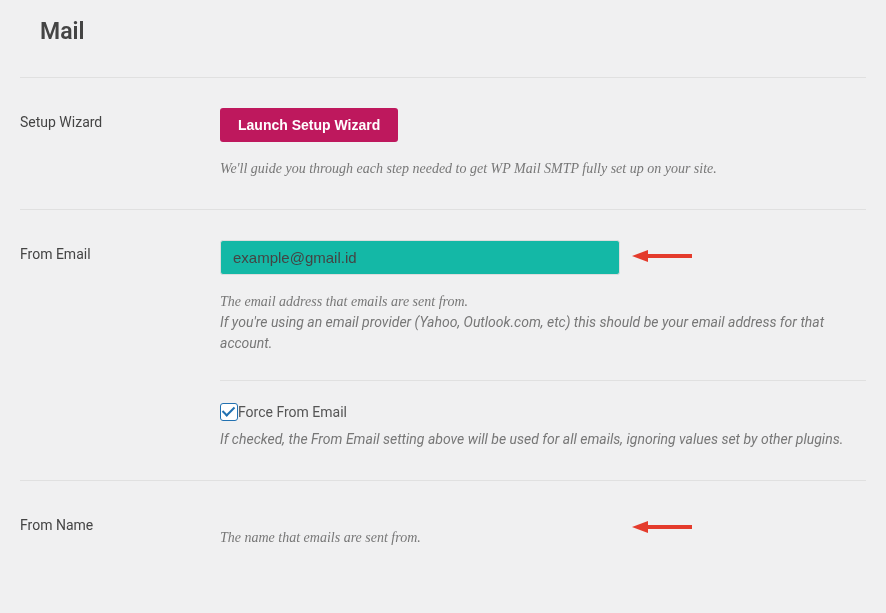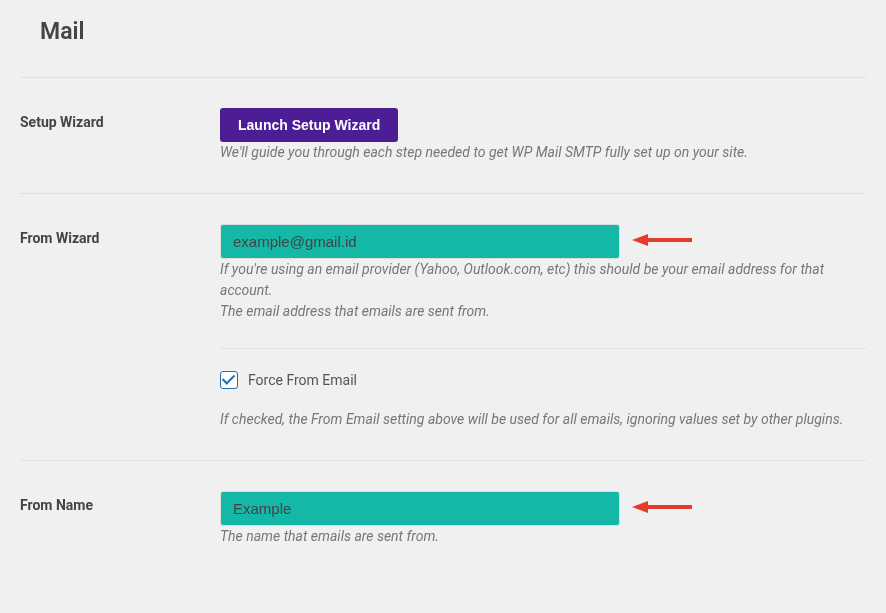"Setup Wizard" .row-label { font-weight: 700 -> 400 }
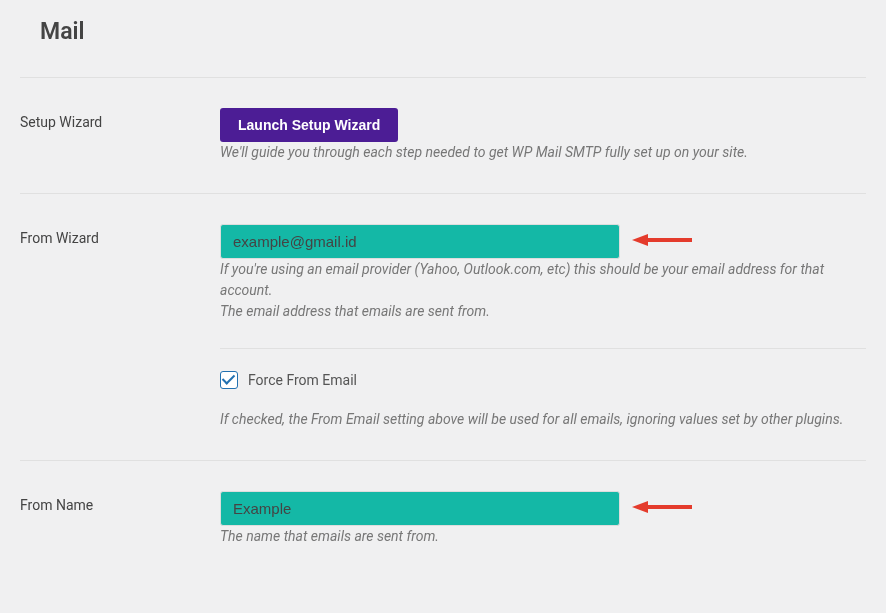"Launch Setup Wizard" .btn { background: #4c1d95 -> #be185d }
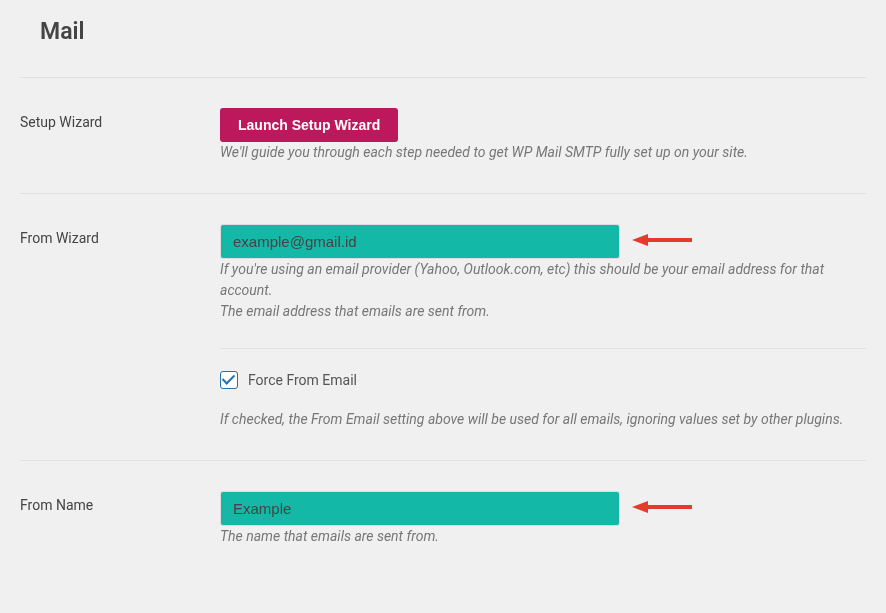"We'll guide you through each" .help.mt { font-family: none -> Liberation Serif, serif; margin-top: 0 -> 16px }
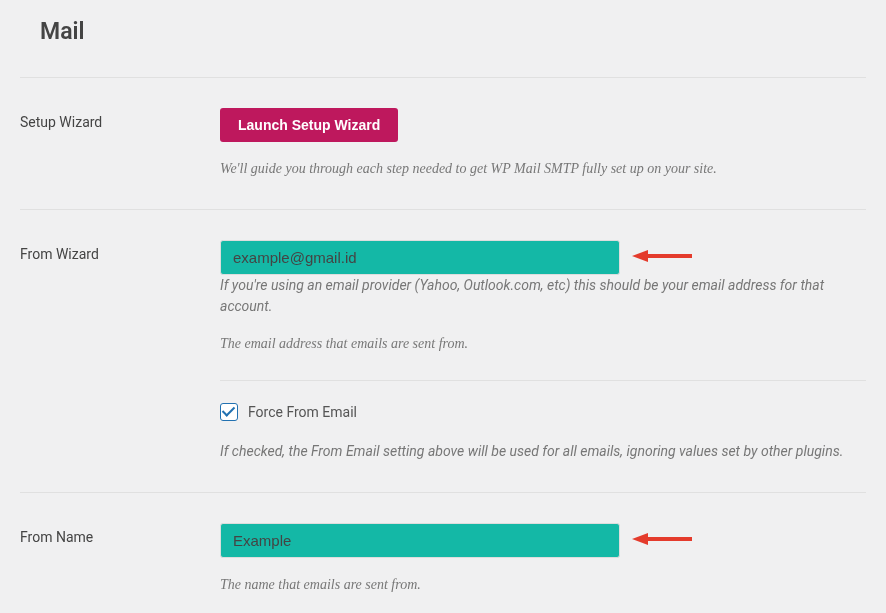"From Wizard" div.row-label { text: Wizard -> Email }
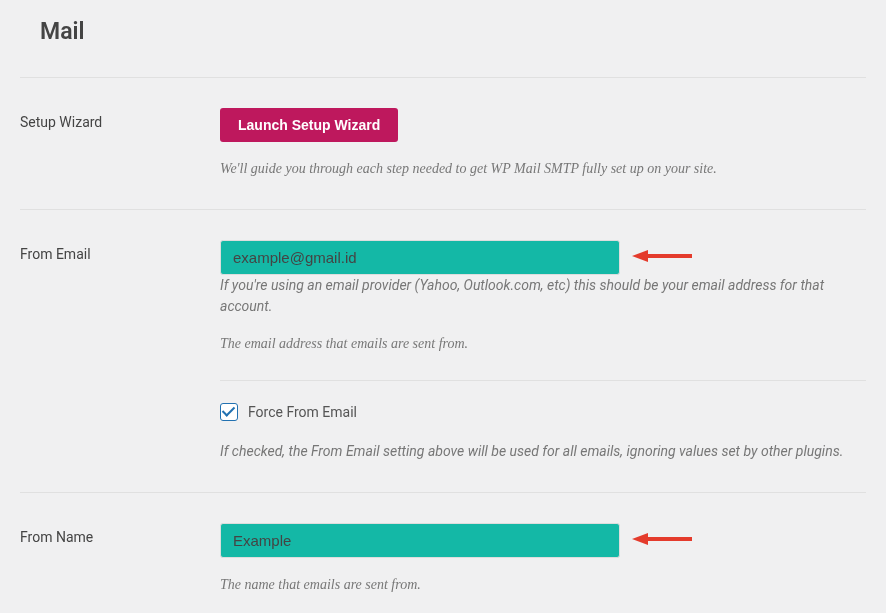"If you're using an email" p.help { order: before "The email address that emails" -> after "The email address that emails" }
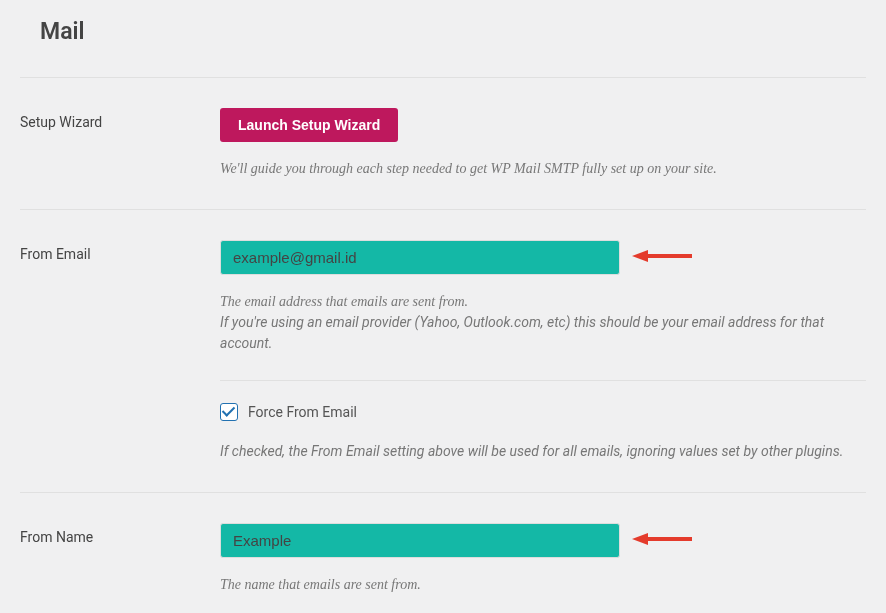"Force From Email" .check-row { gap: 10px -> none }
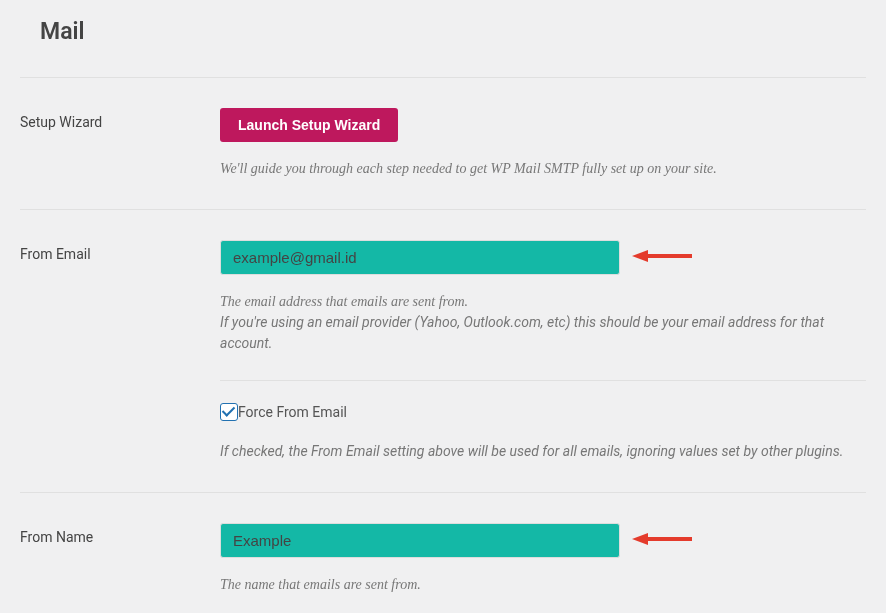"If checked, the From Email" .help.mt-sm { margin-top: 20px -> 8px }
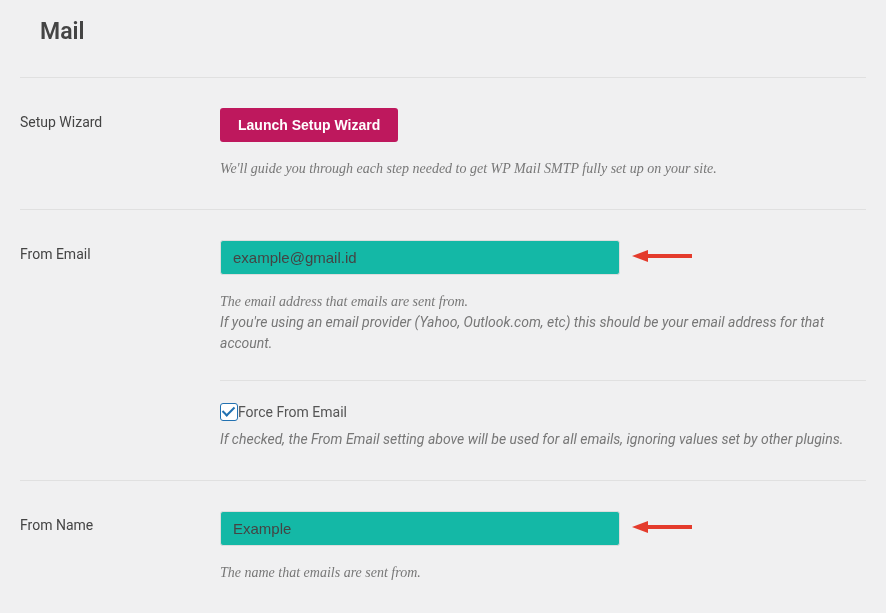"Example" input { html: <input> -> none }
